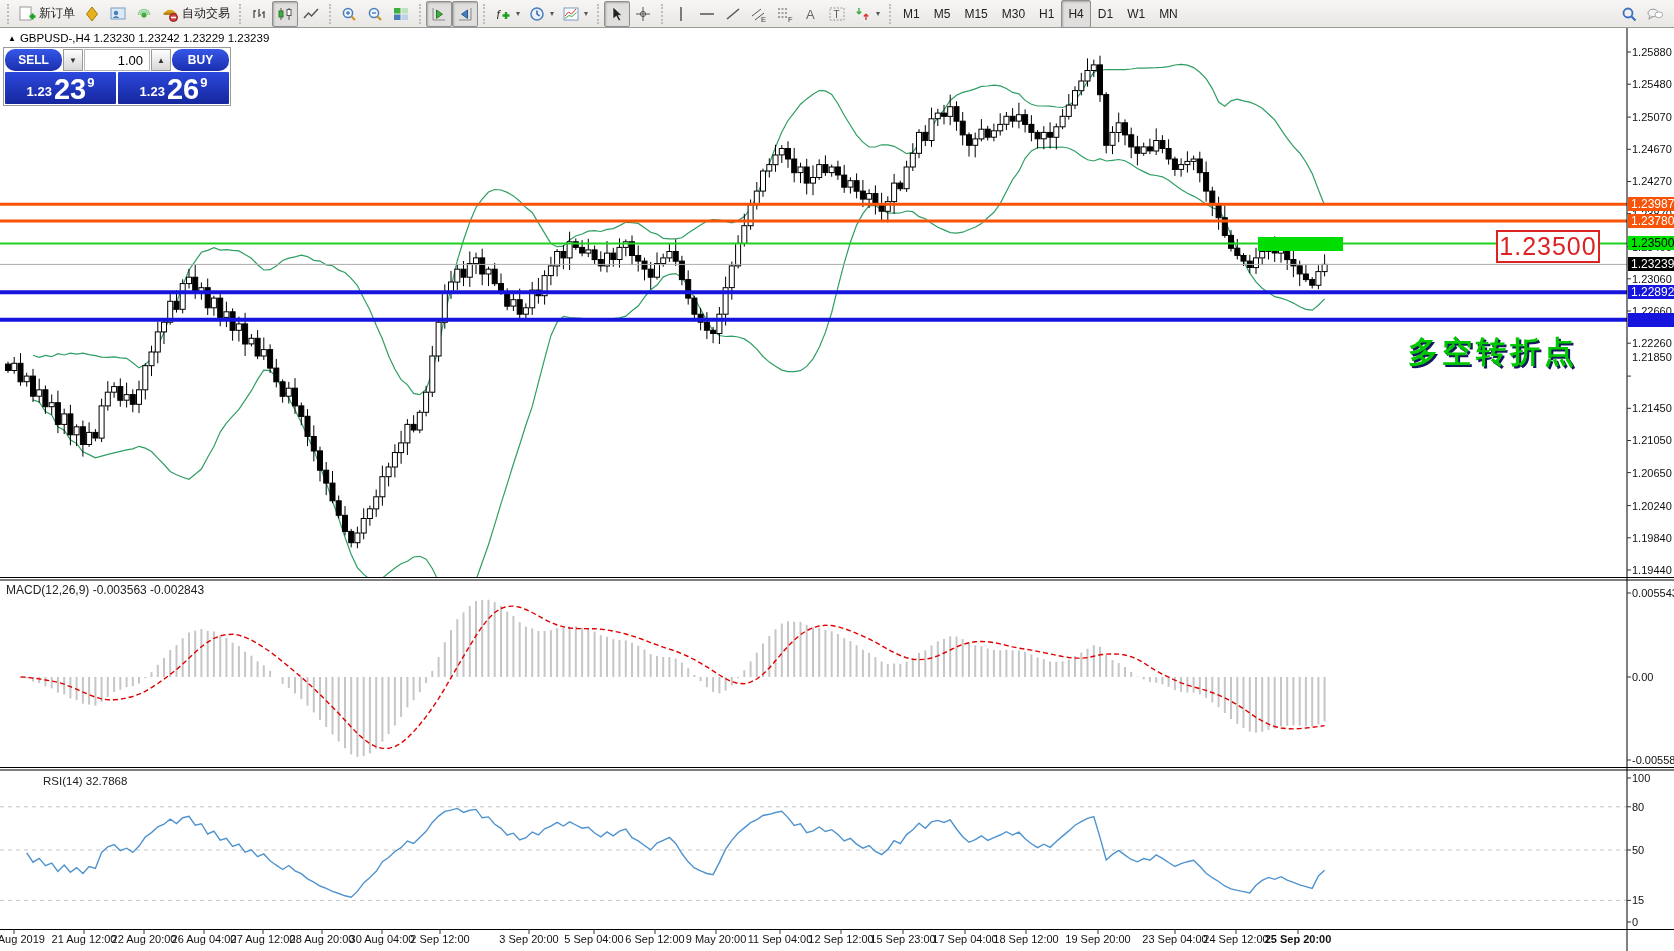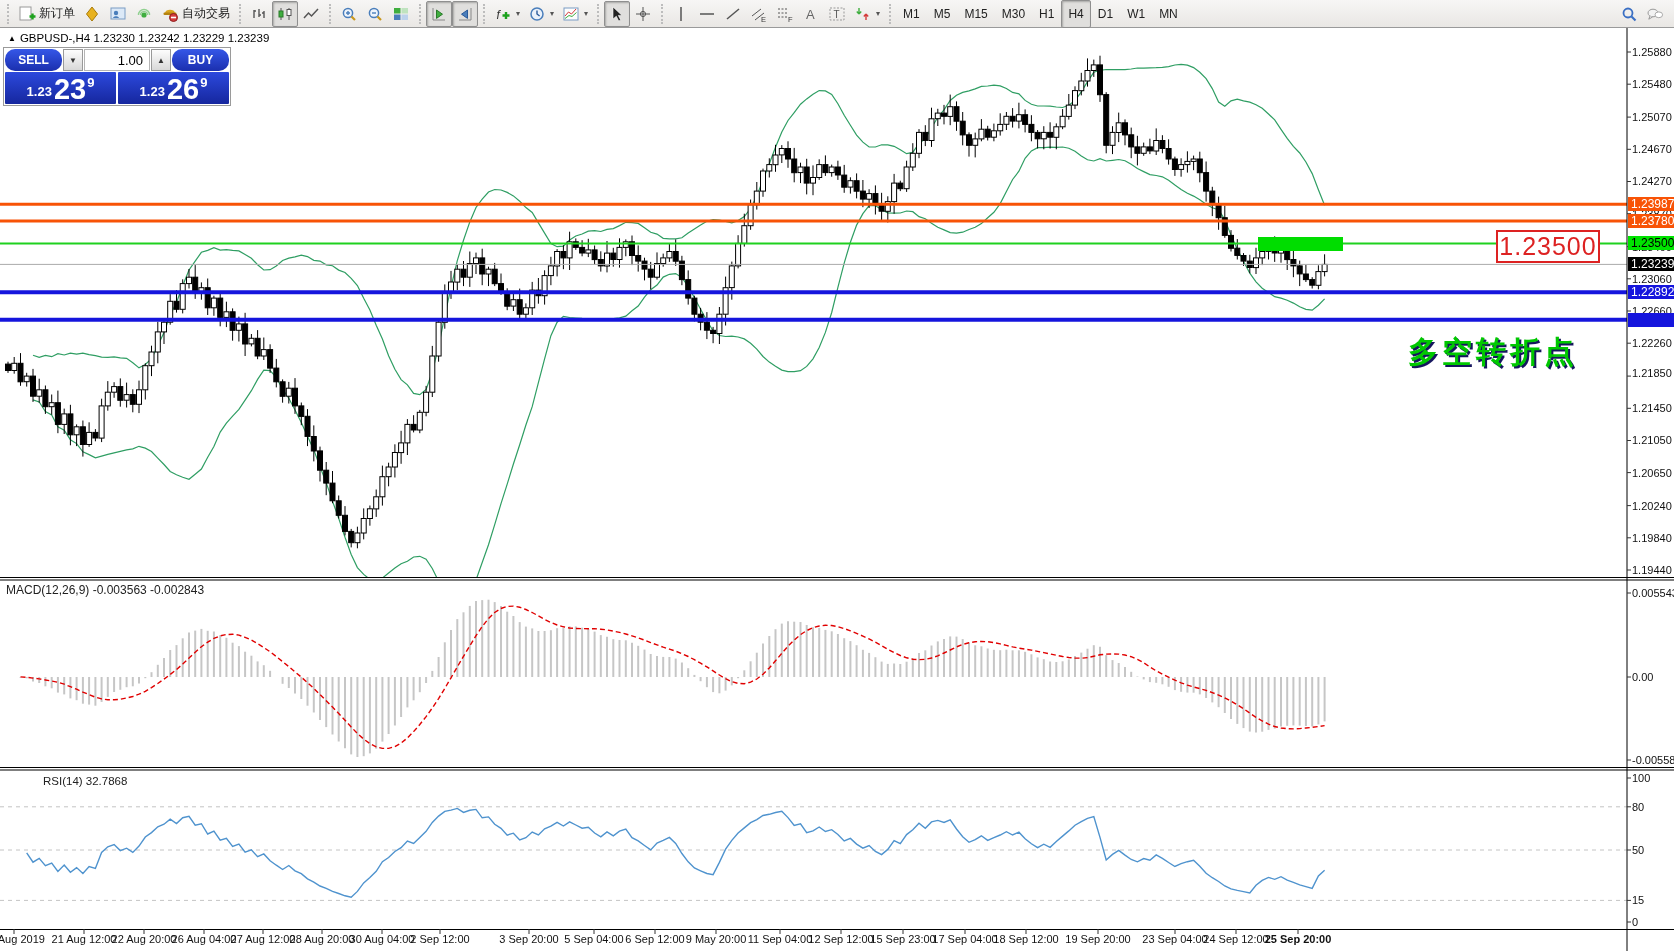"1.21850" div.tick { top: 339px -> 323px }
